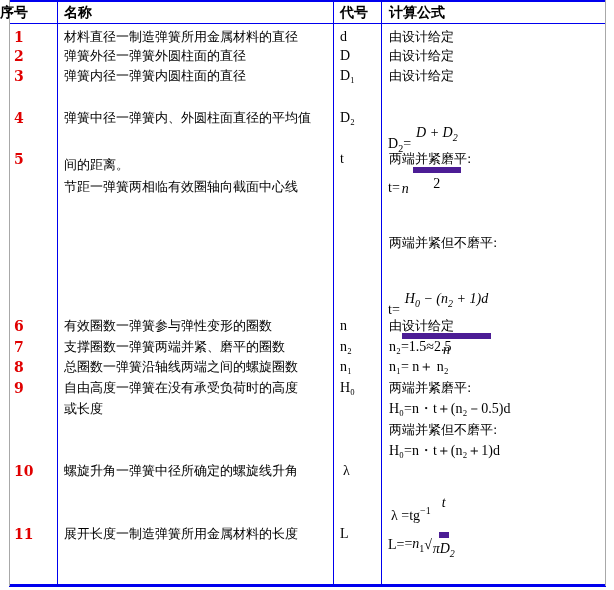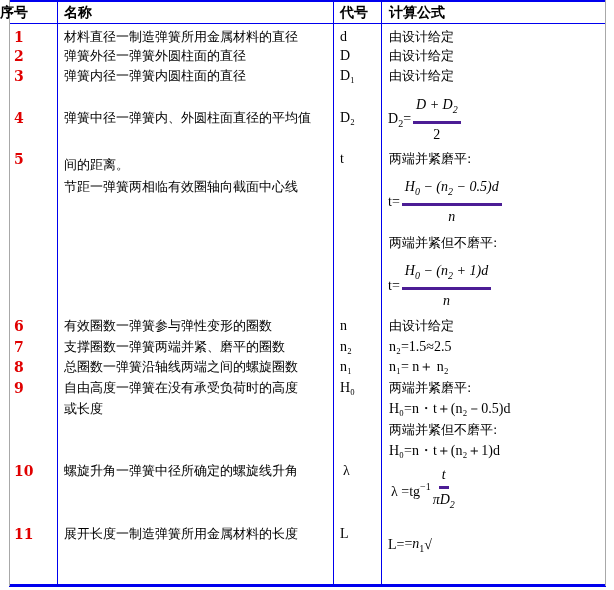"D + D2" .frac .n { border-bottom: 3px solid #4c1d95 -> 6px solid #4c1d95; margin-top: none -> 28px; padding: 0 3px 2px -> 0 3px 20px }
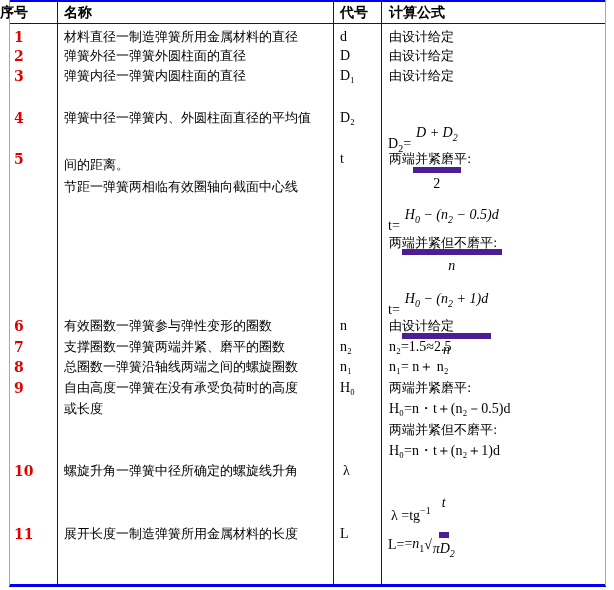"H0 − (n2 − 0.5)d" span.n { html: <span>H<sub>0</sub> − (n<sub>2</sub> − 0.5)d</span> -> none }
